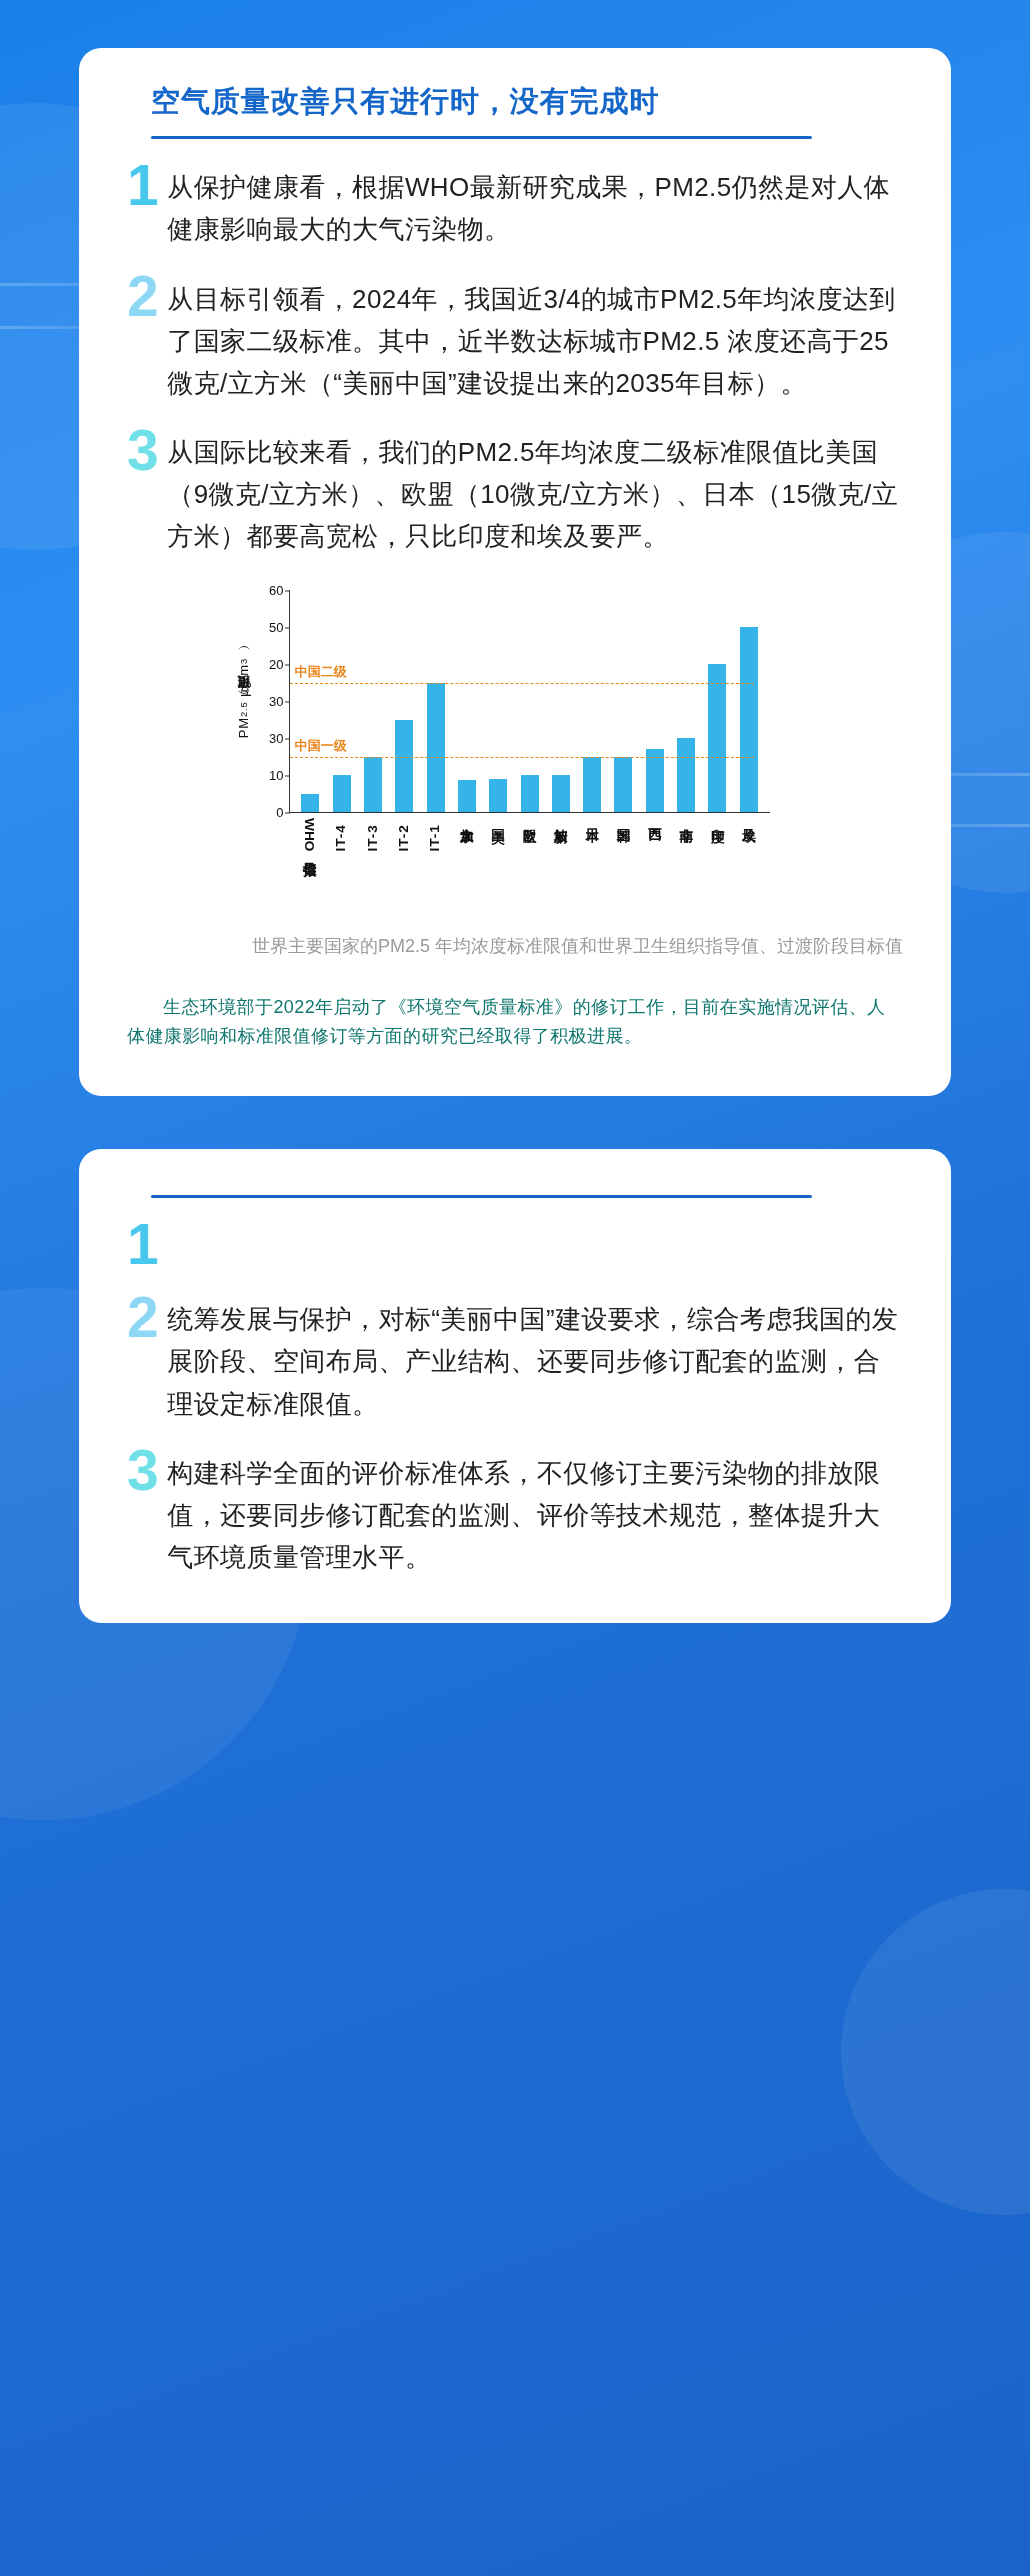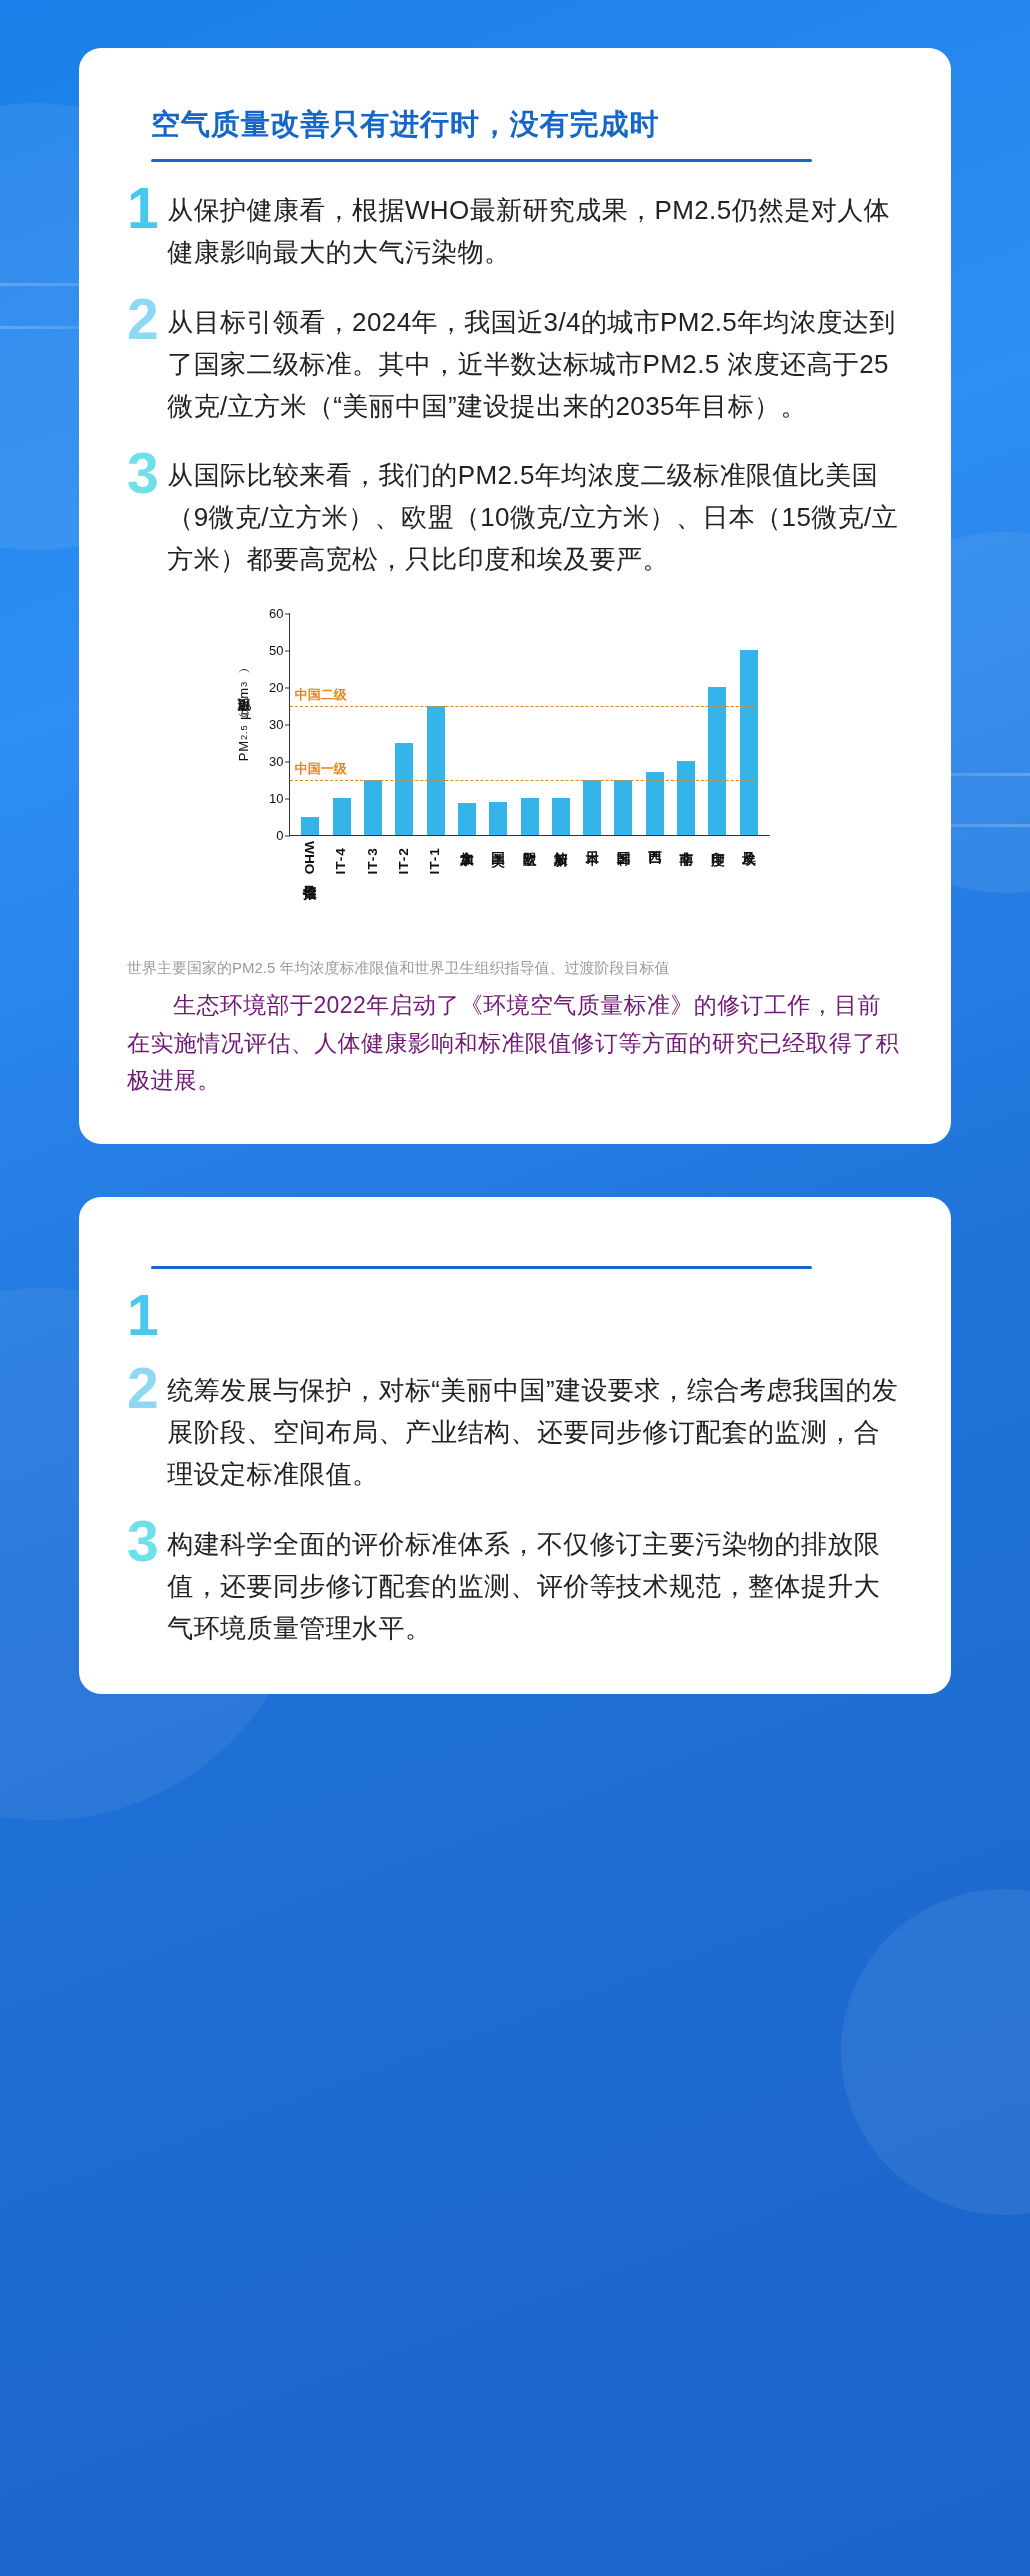"空气质量改善只有进行时，没有完成时" .card { padding: 55px 48px 45px 48px -> 32px 48px 45px 48px }
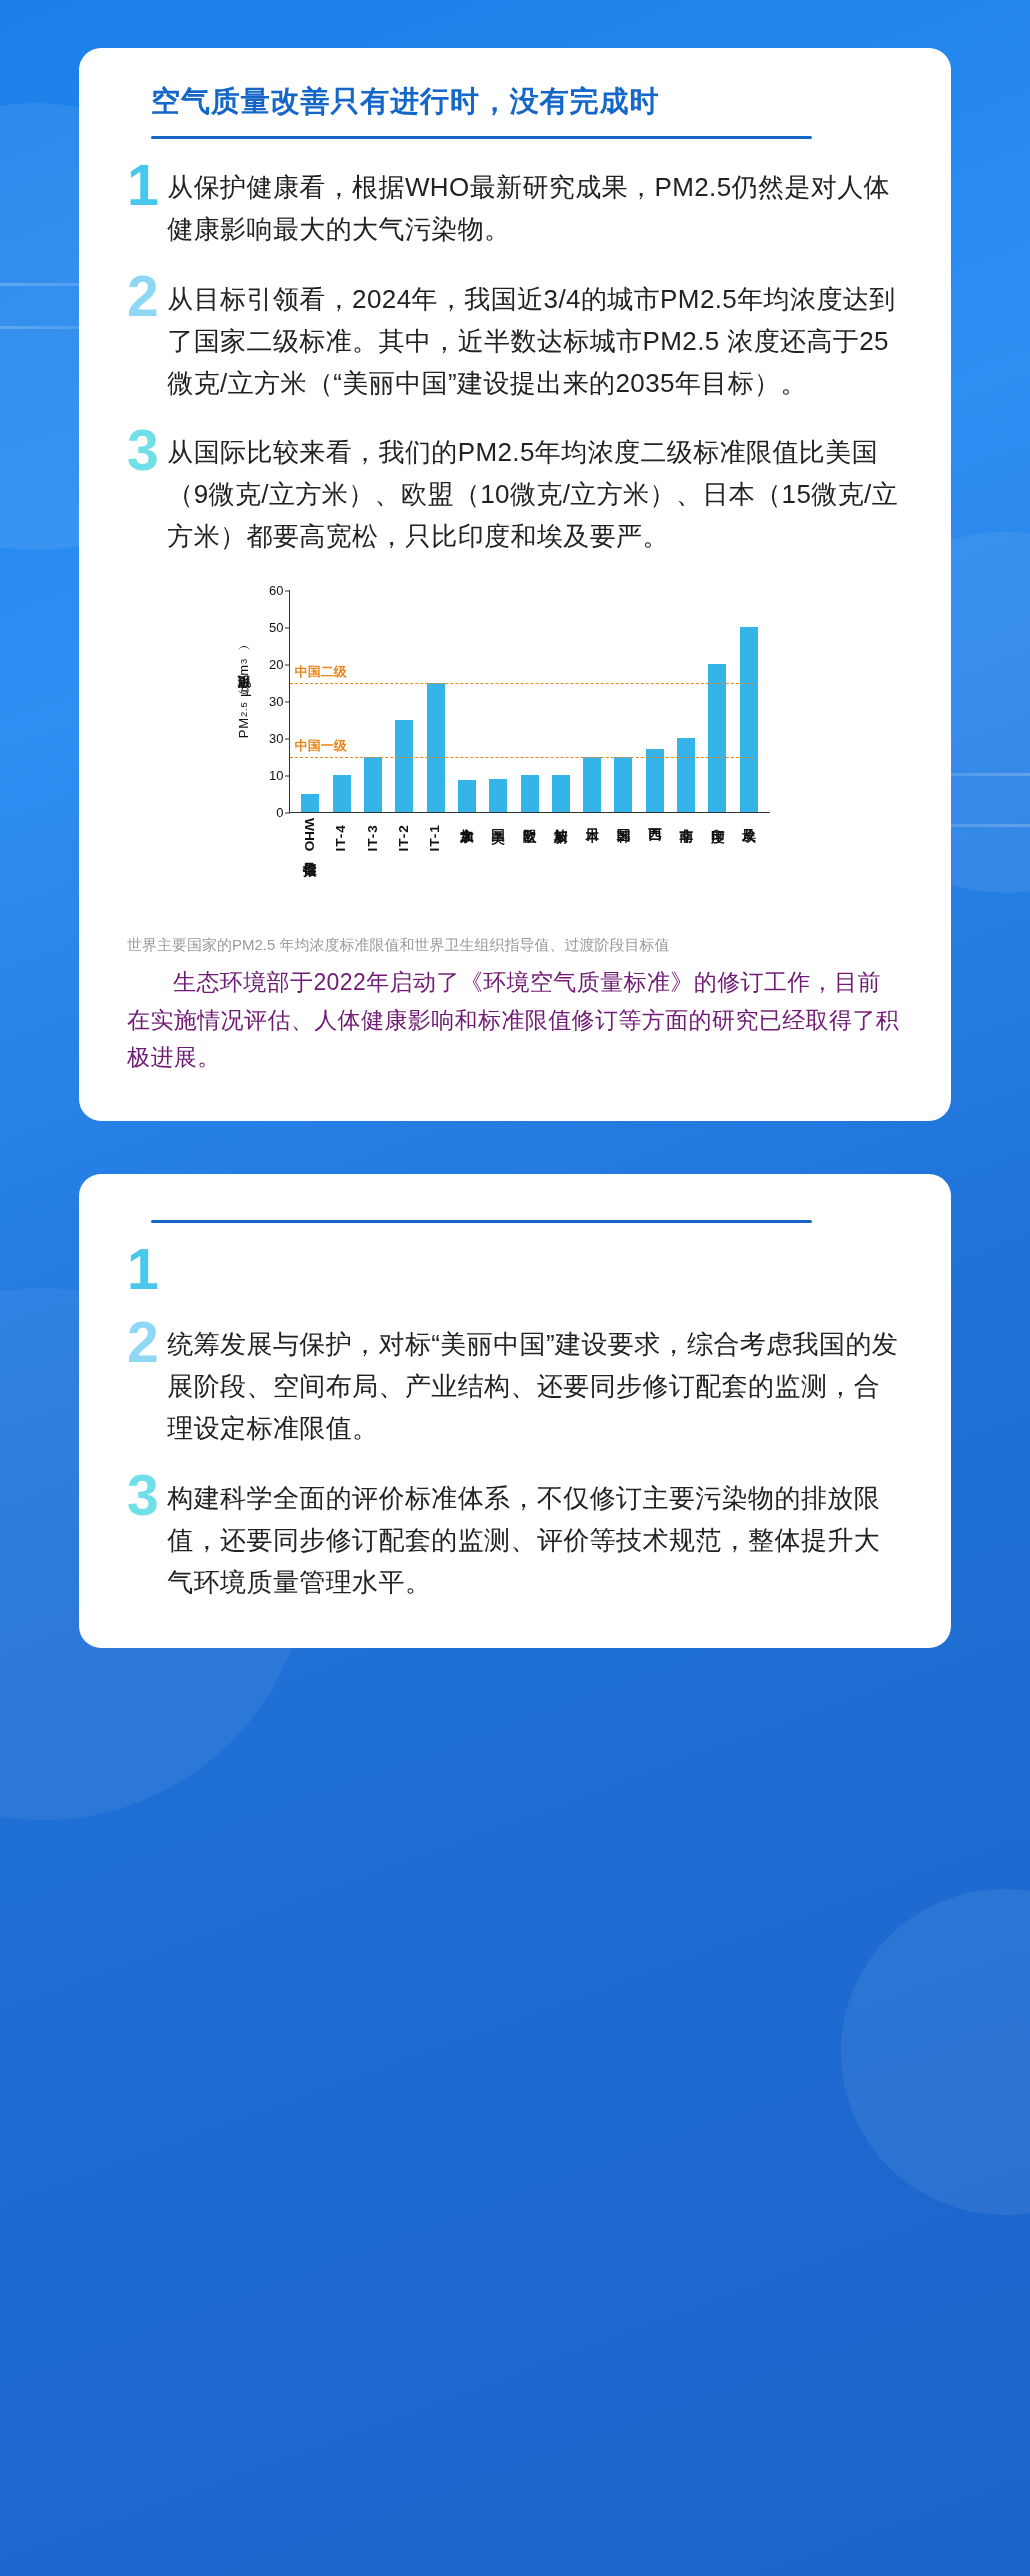"世界主要国家的PM2.5 年均浓度标准限值和世界卫生组织指导值、过渡阶段目标值" .chart-caption { font-size: 15px -> 18px; text-align: left -> right }
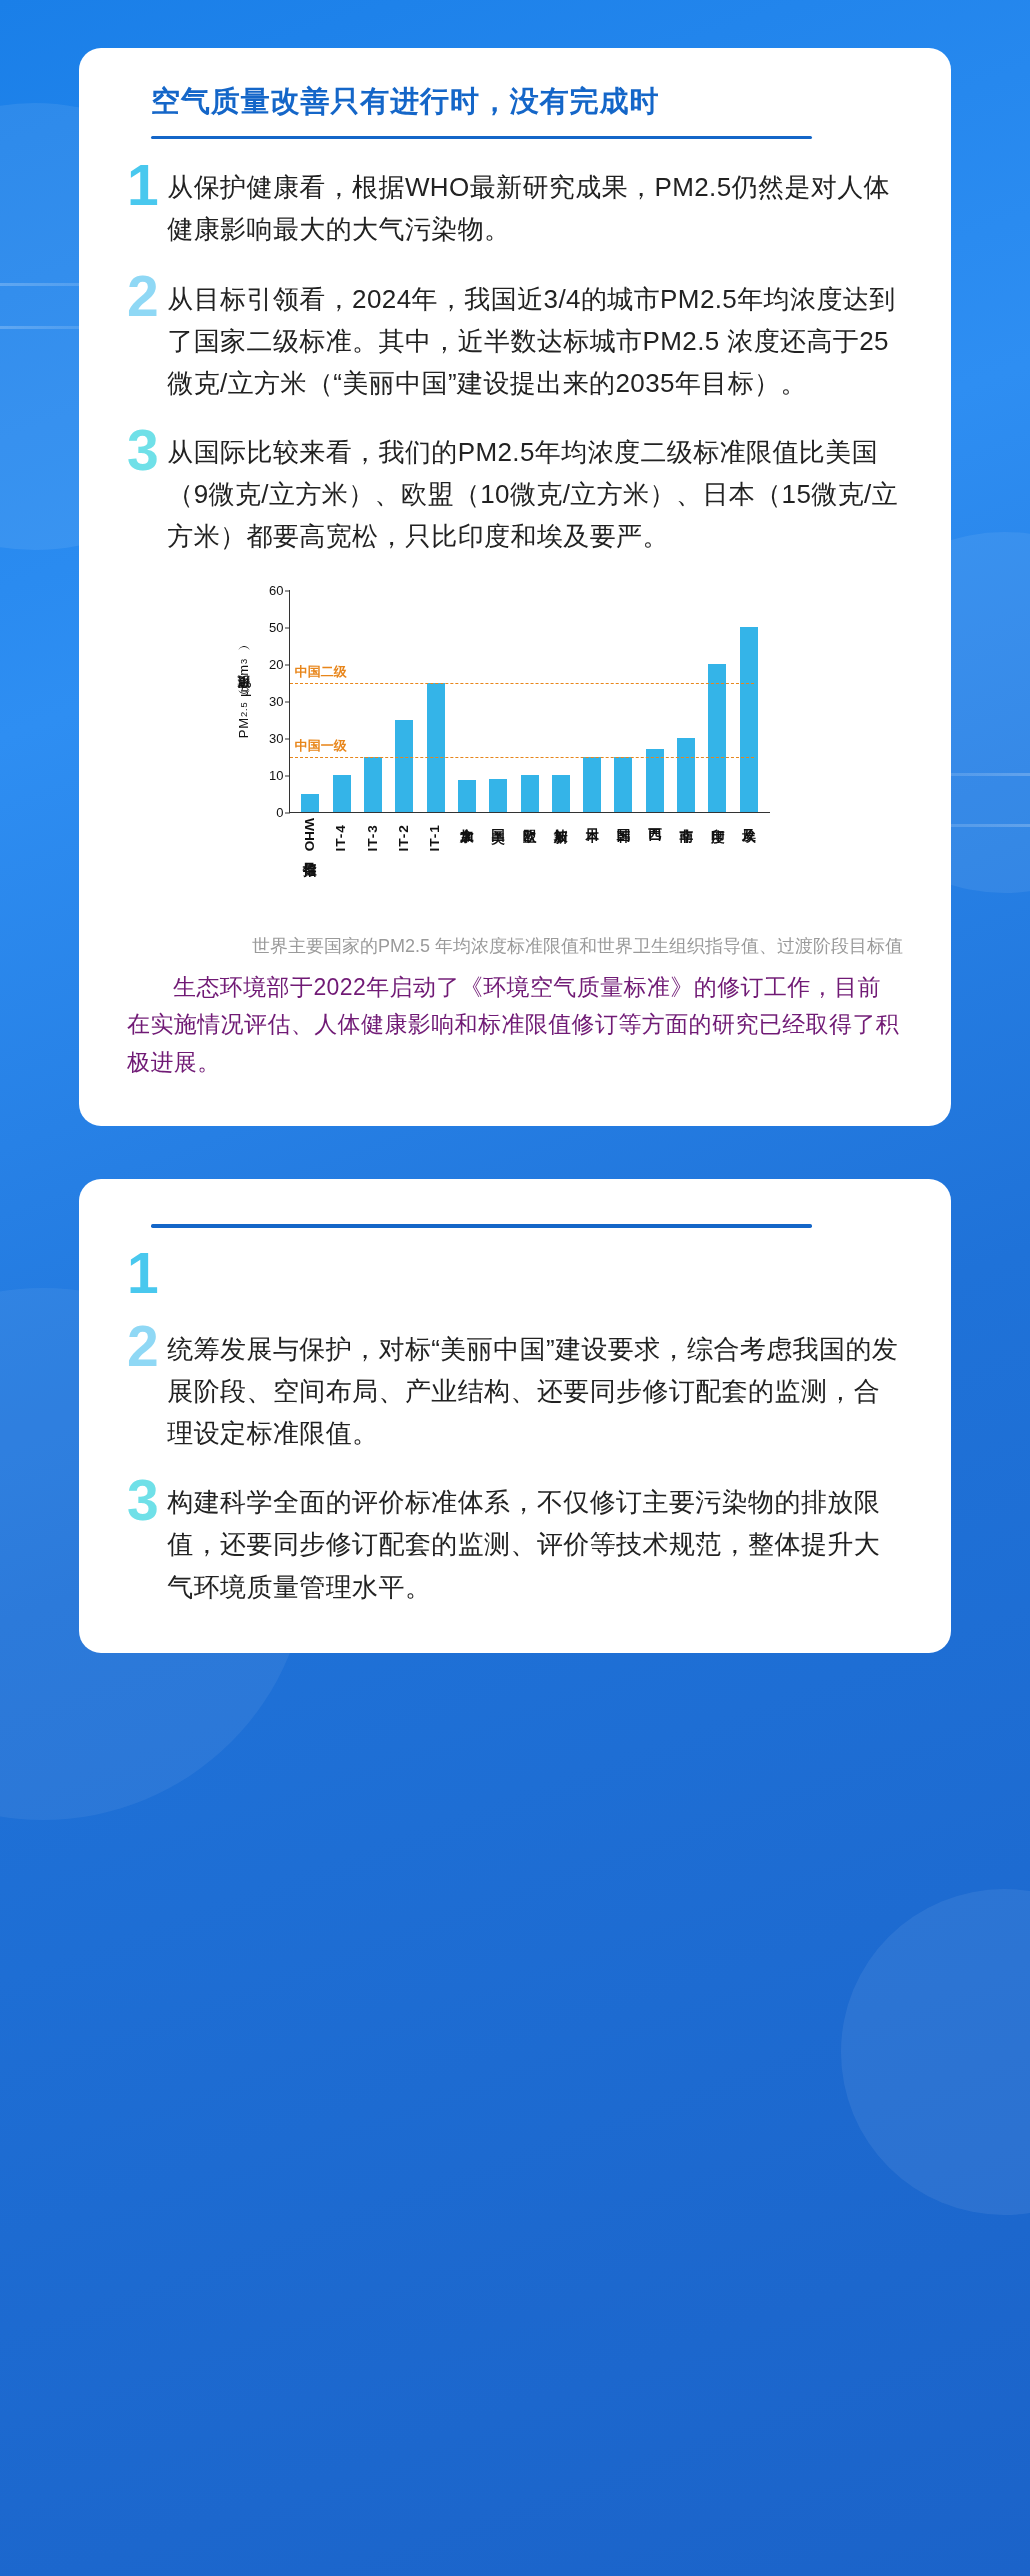"生态环境部于2022年启动了《环境空气质量标准》的修订工作，目前在实施情况评估、" .para { color: #701a75 -> #0f766e; font-size: 23px -> 18px; margin-top: 8px -> 32px }
